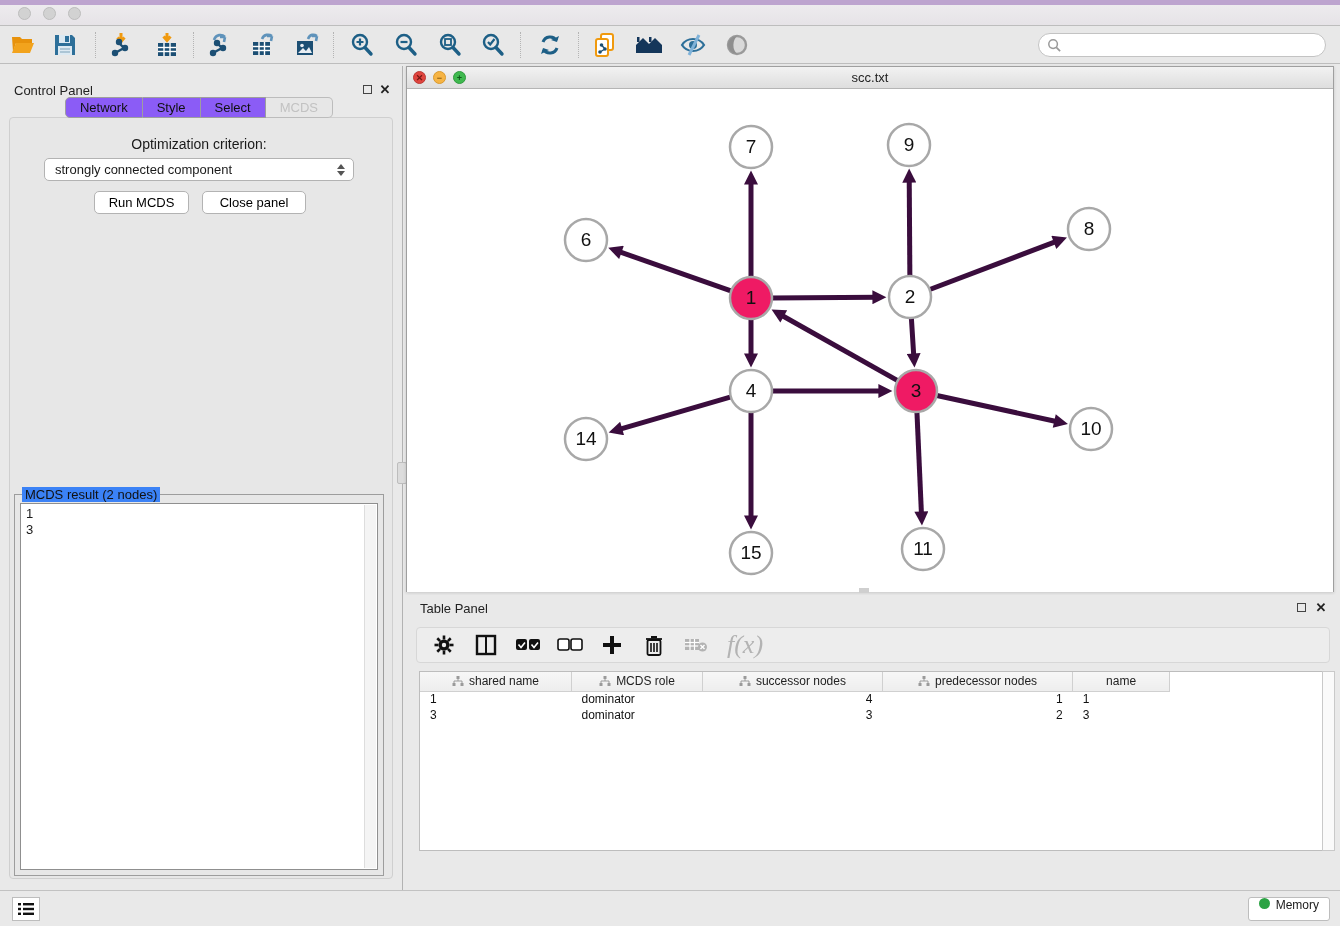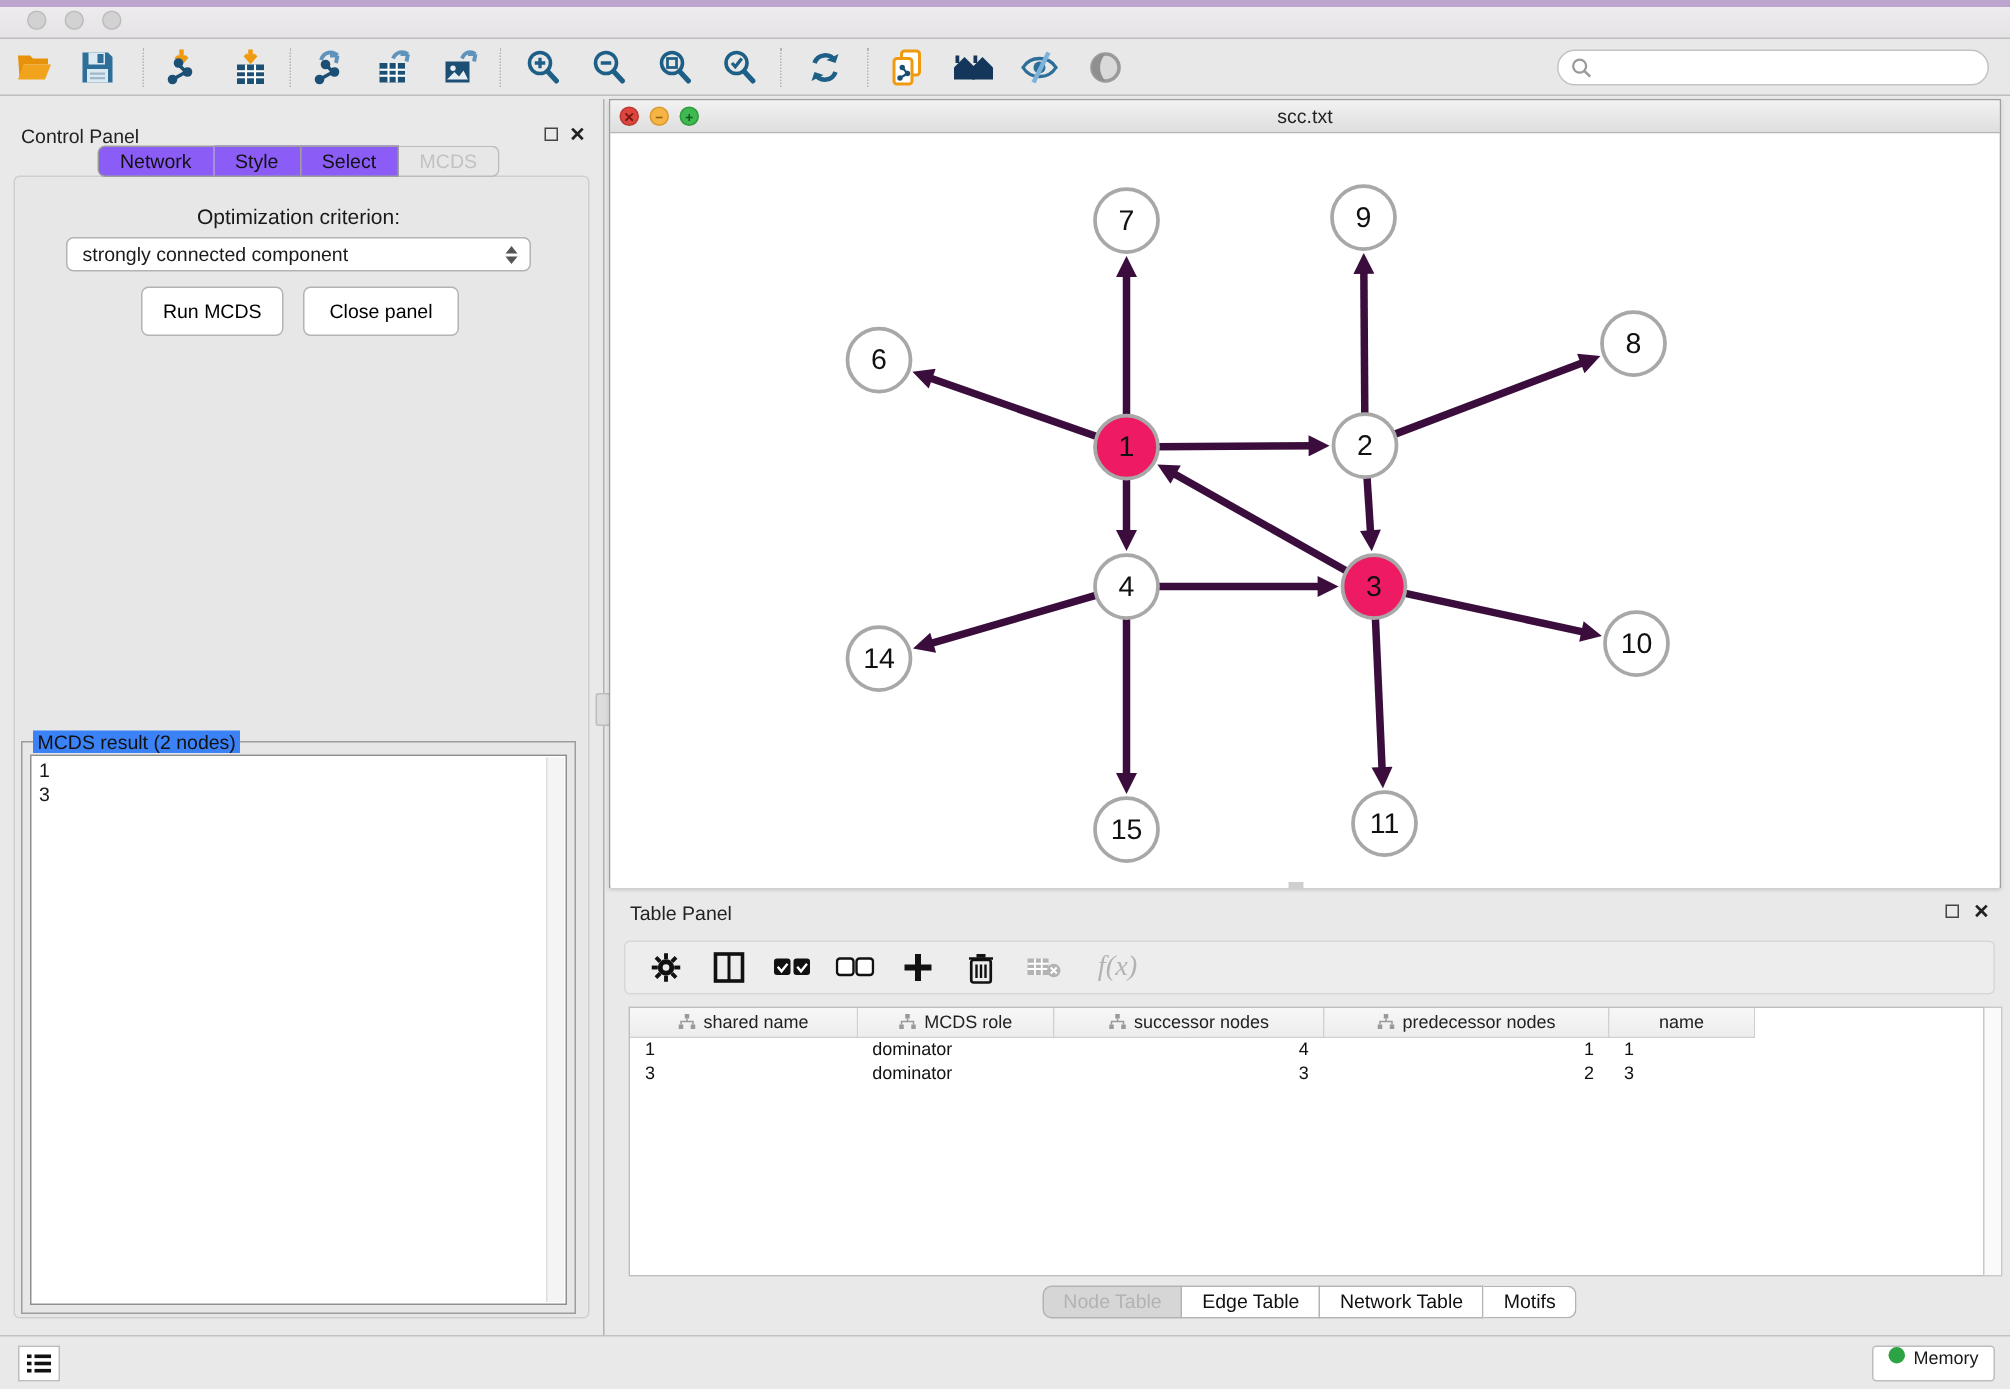"Run MCDS" .cp-btn { height: 33px -> 23px }
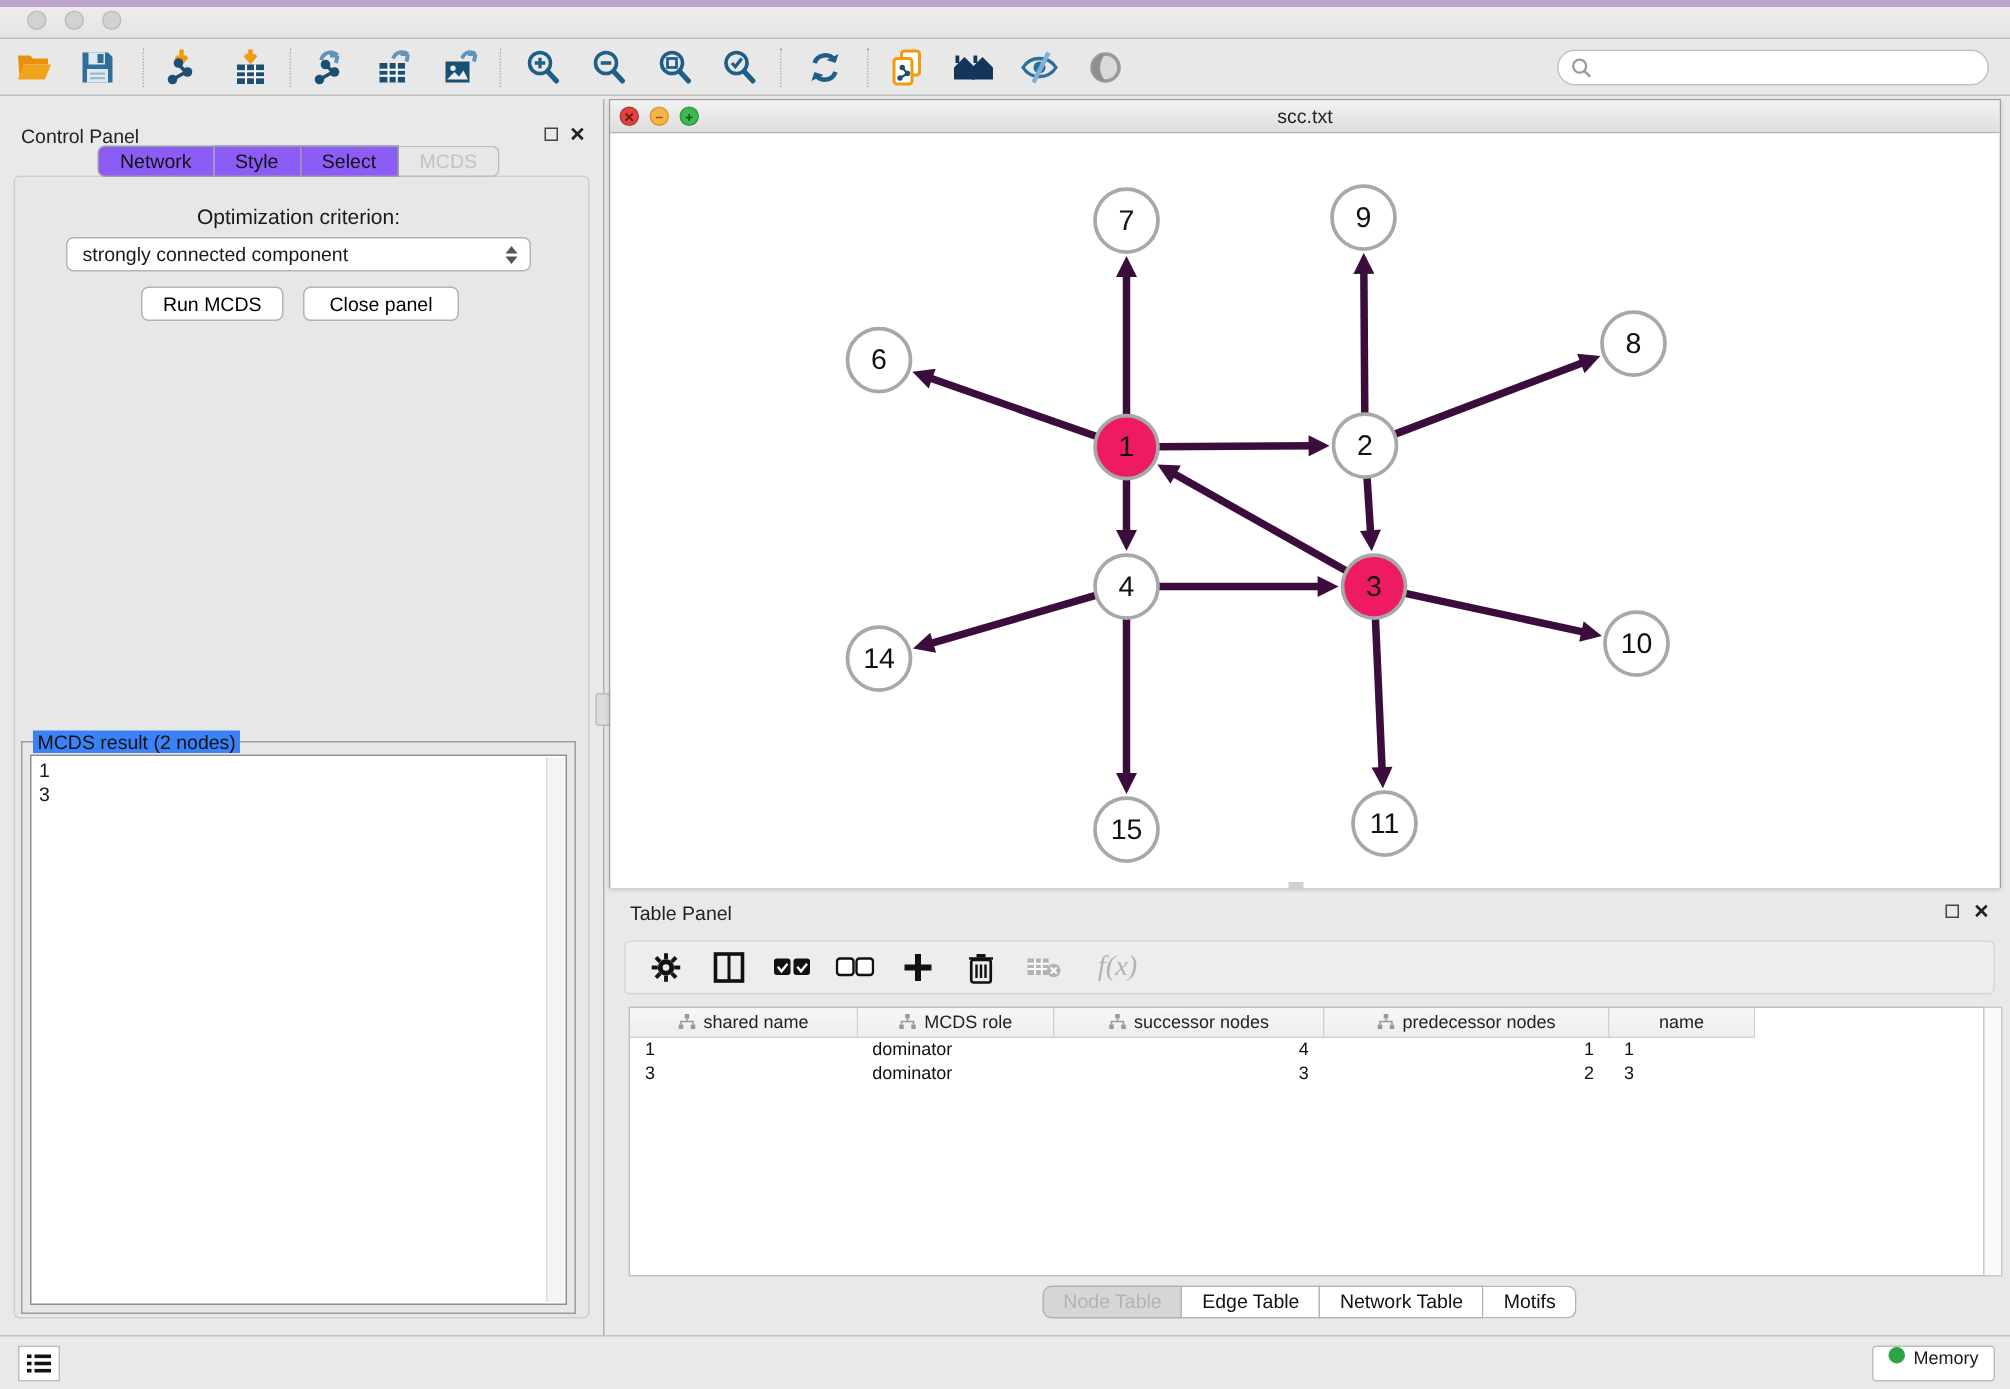"f(x)" .fx { font-size: 19px -> 26px }
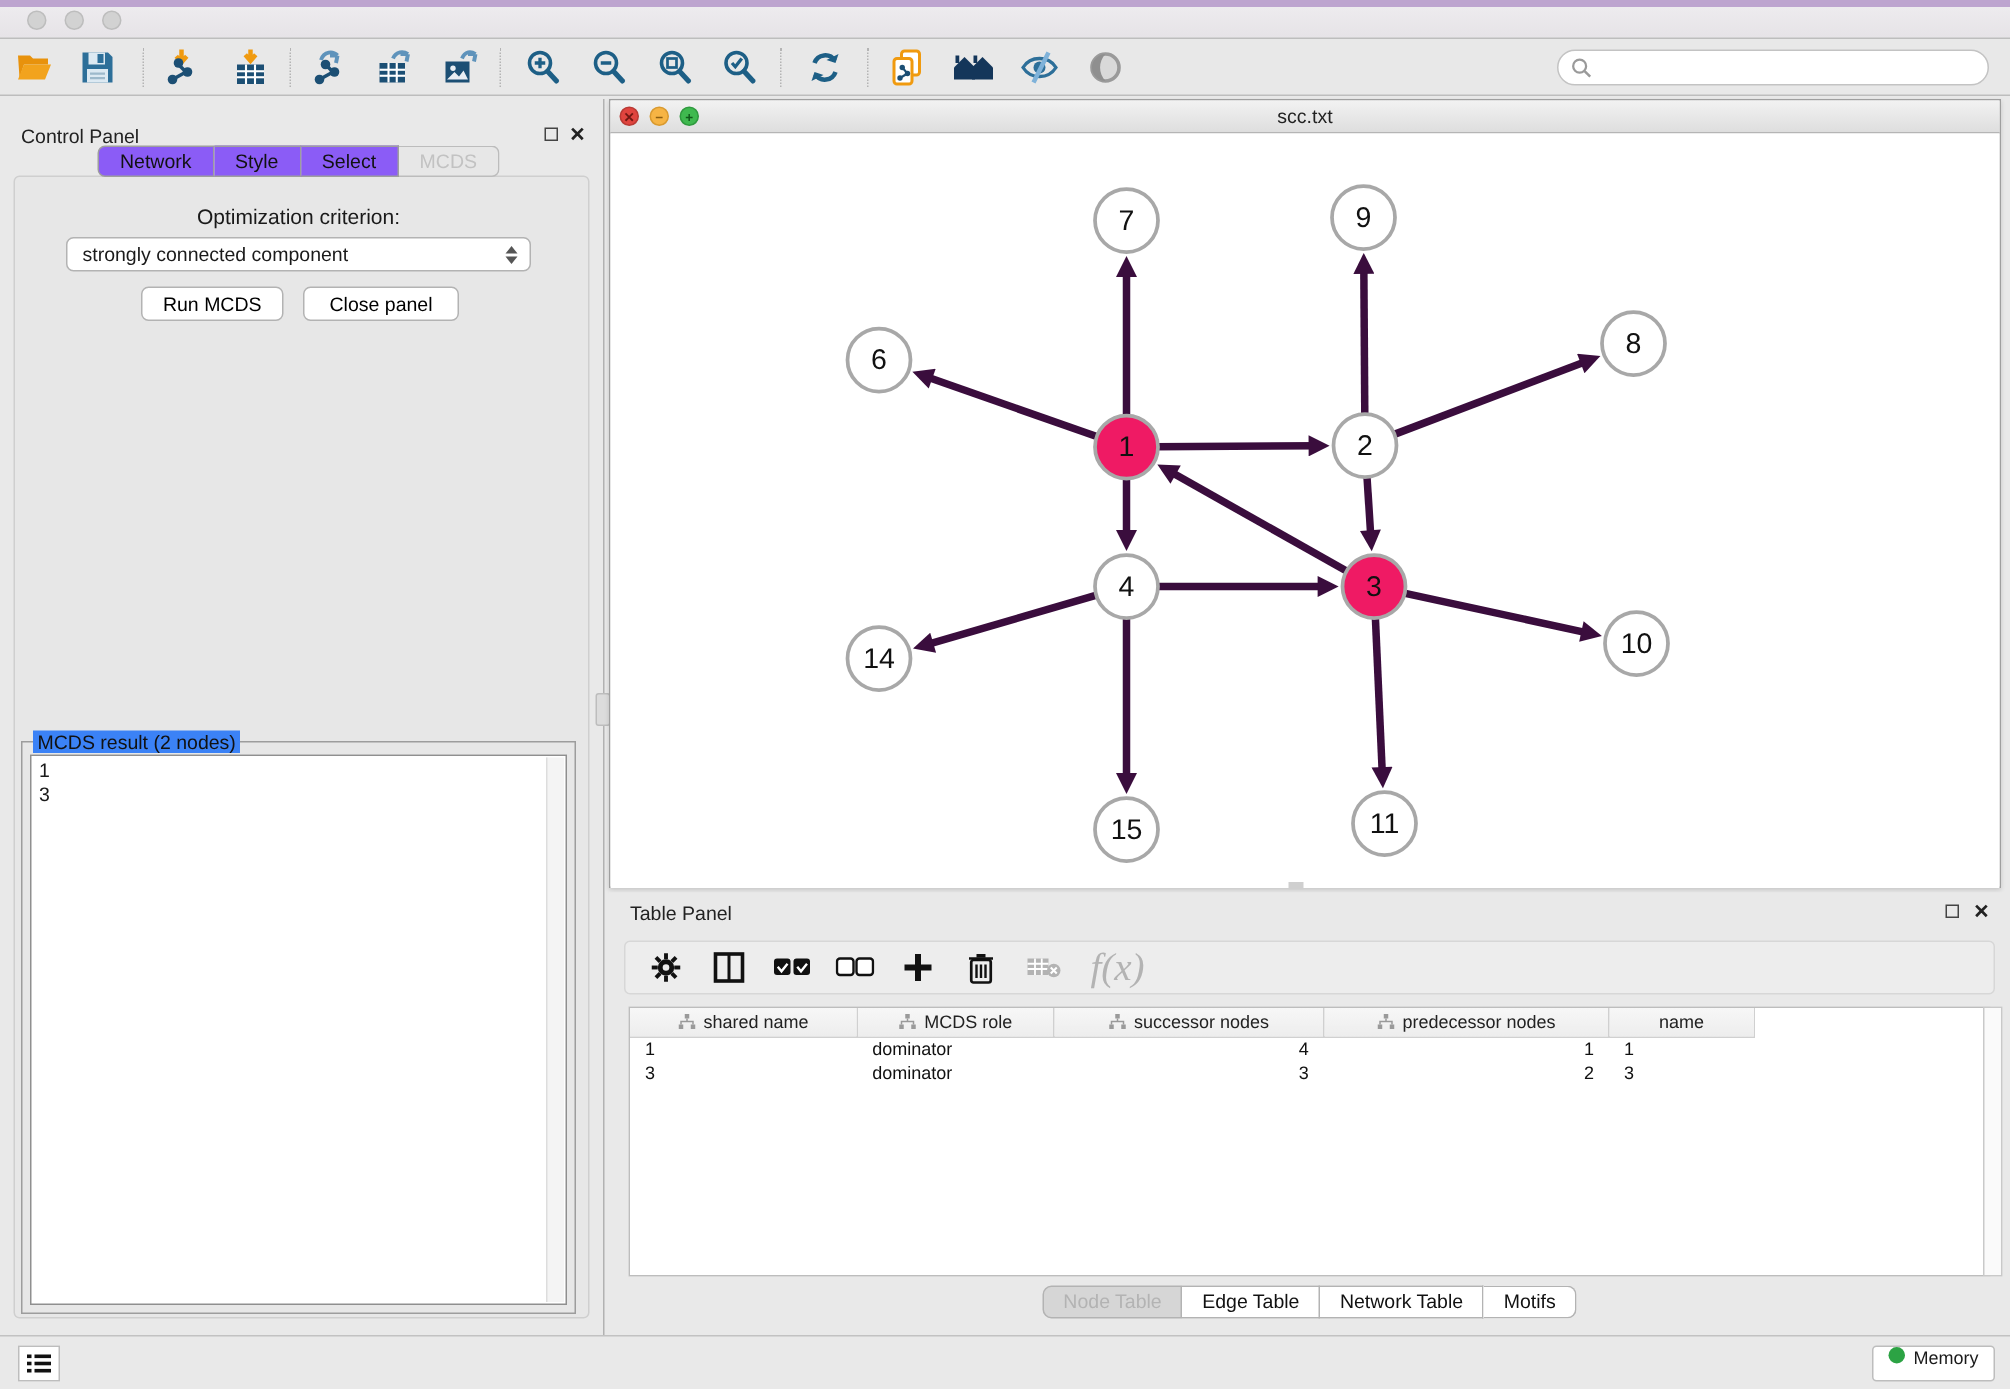"Node Table" div.tp-tabs { html: <div> <span>Node Table</span> <span>Edge Table</span> <span>Network Table</span> <span>Motifs</span> </div> -> none }
